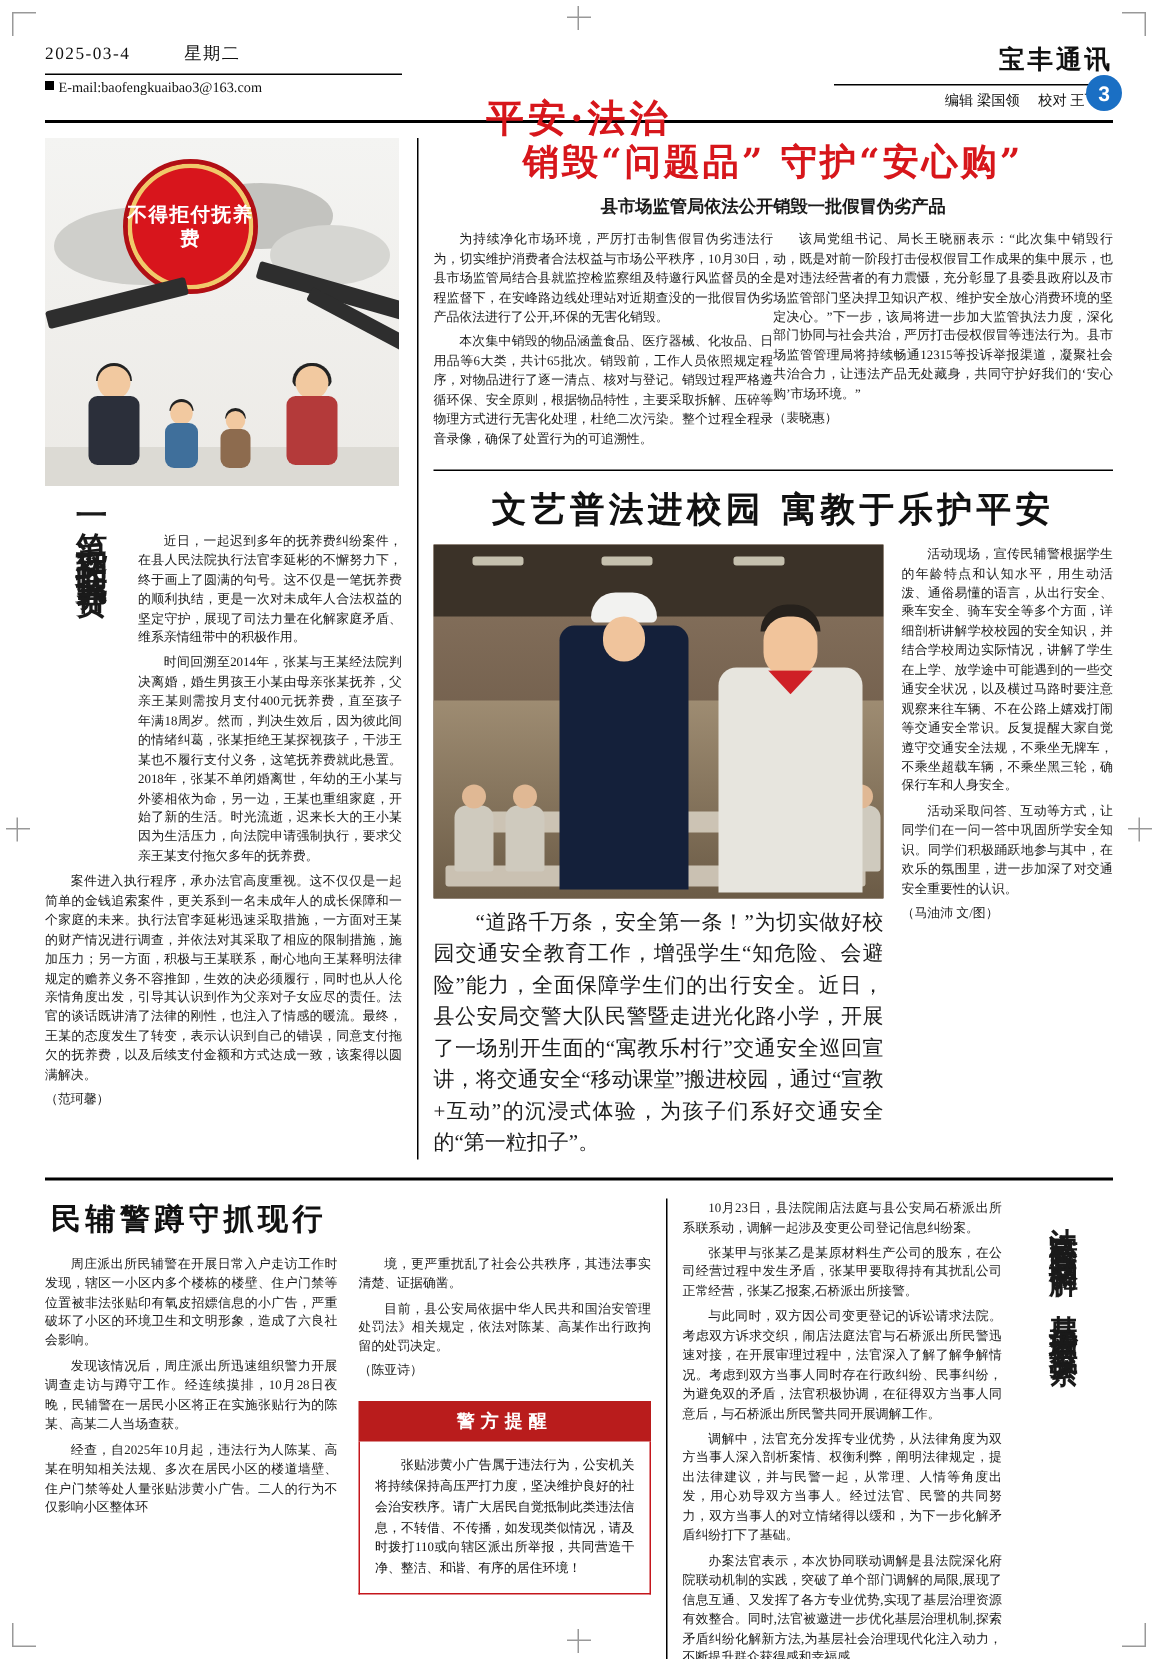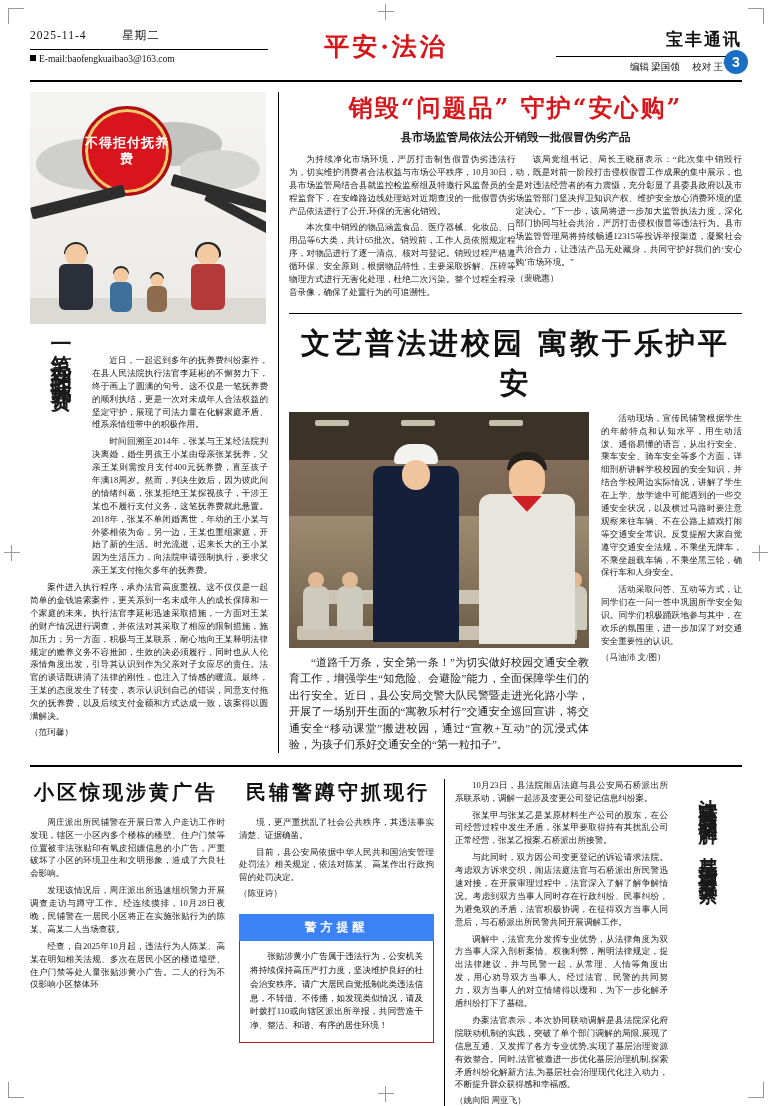"2025-11-4" span { text: 2025-11-4 -> 2025-03-4 }
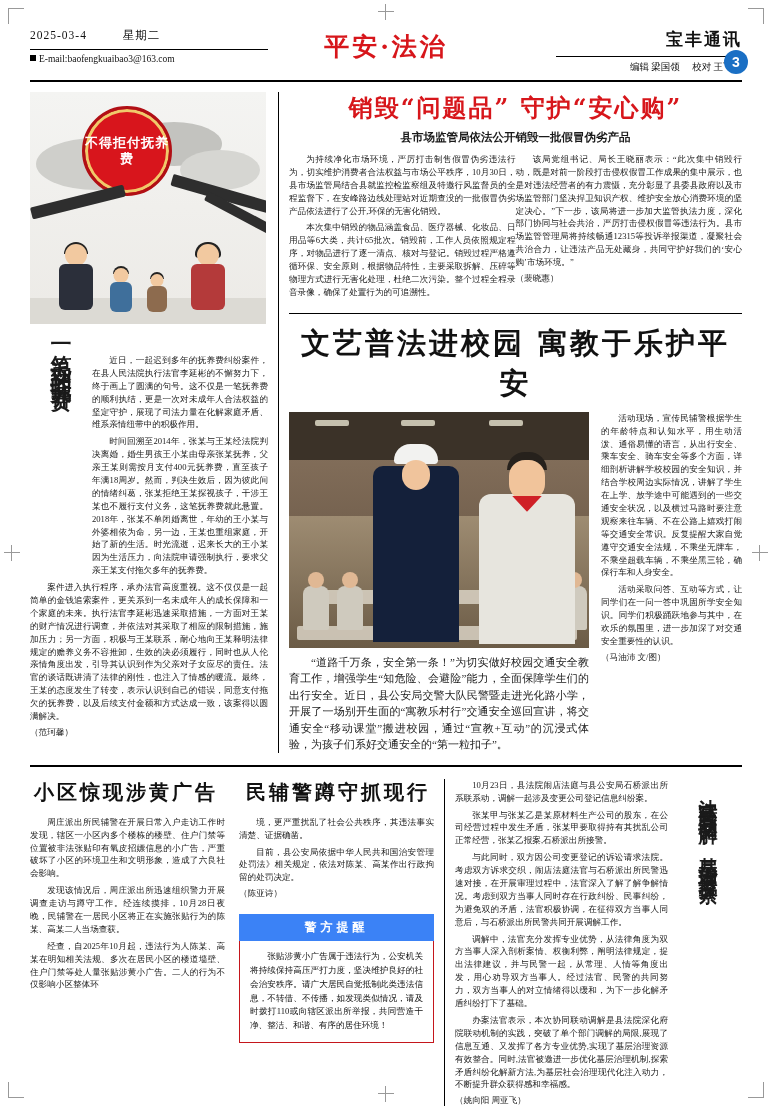"平安·法治" .mh-title { margin-top: none -> 32px }
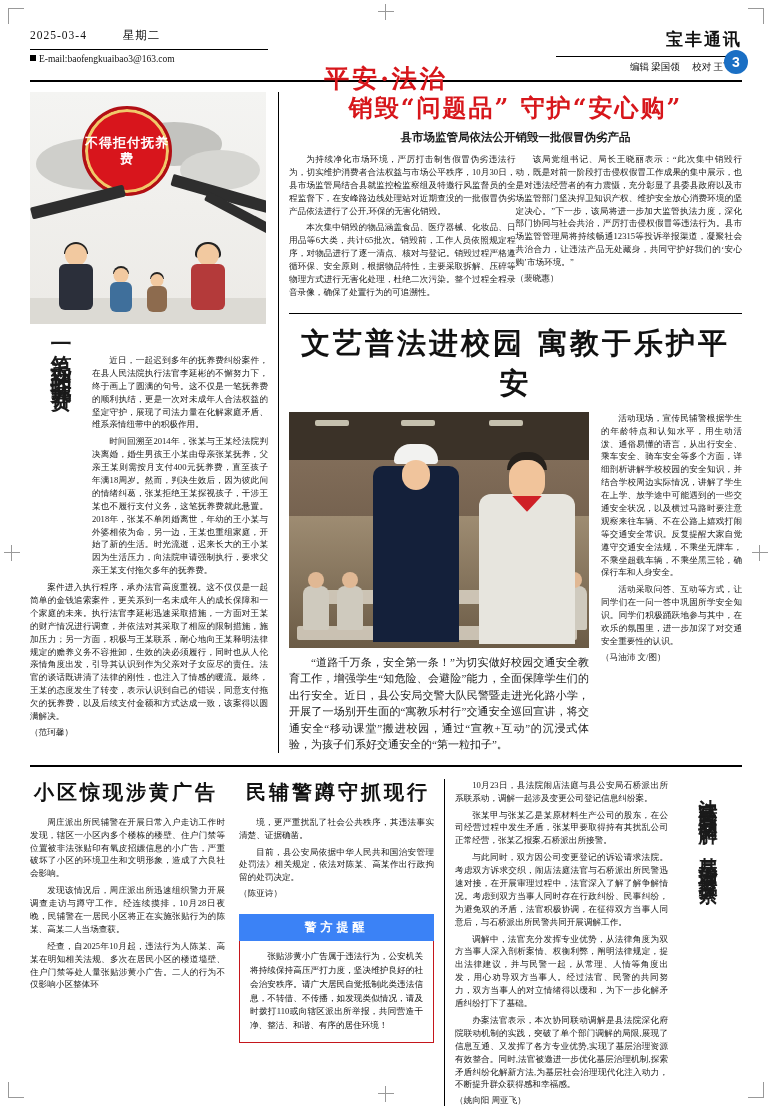"文艺普法进校园 寓教于乐护平安" h2.blackhead { font-size: 29px -> 23px }
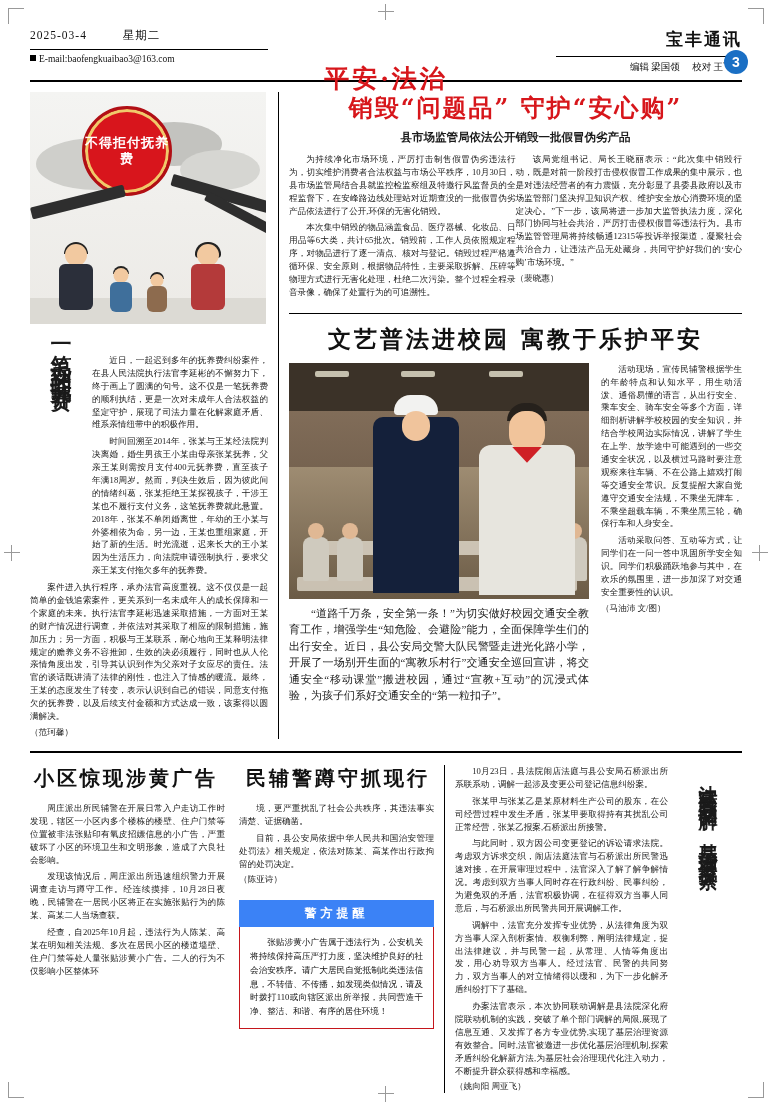"“道路千万条，安全第一条！”为切实做好校园交通安全教育工作，增强学生“知危险、会" .caption { font-size: 11px -> 14px }
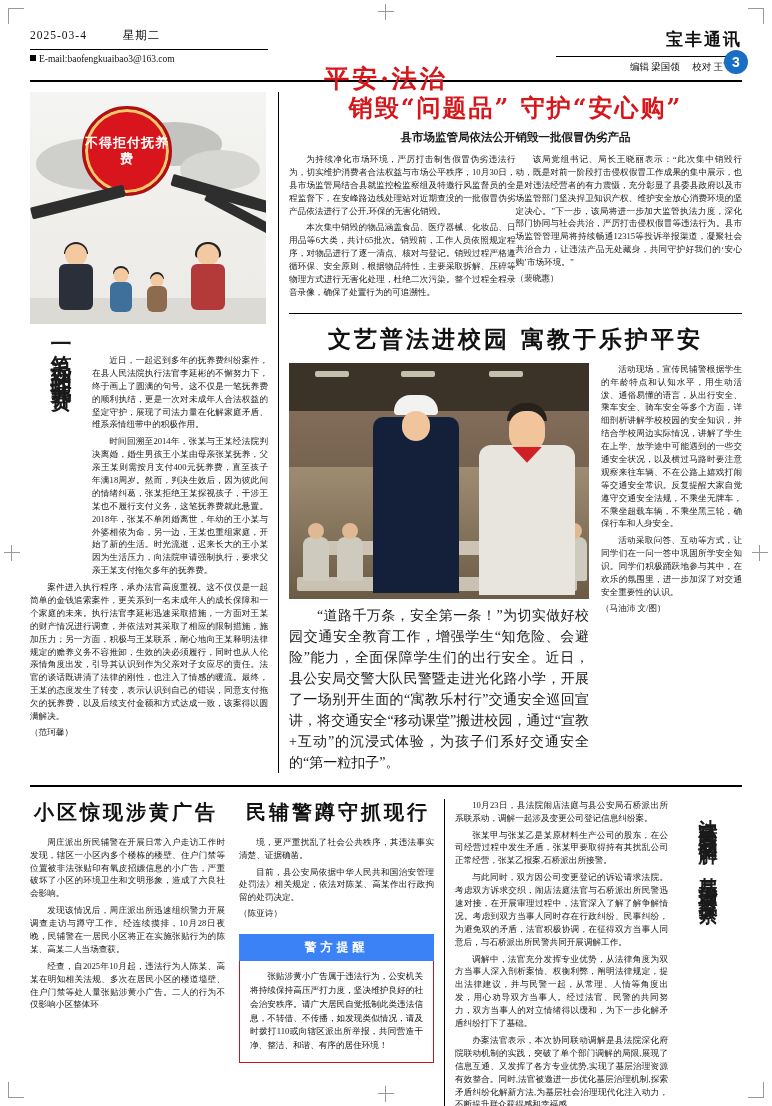"小区惊现涉黄广告" h2.blackhead { html: <h2>小区惊现涉黄广告</h2> -> none }
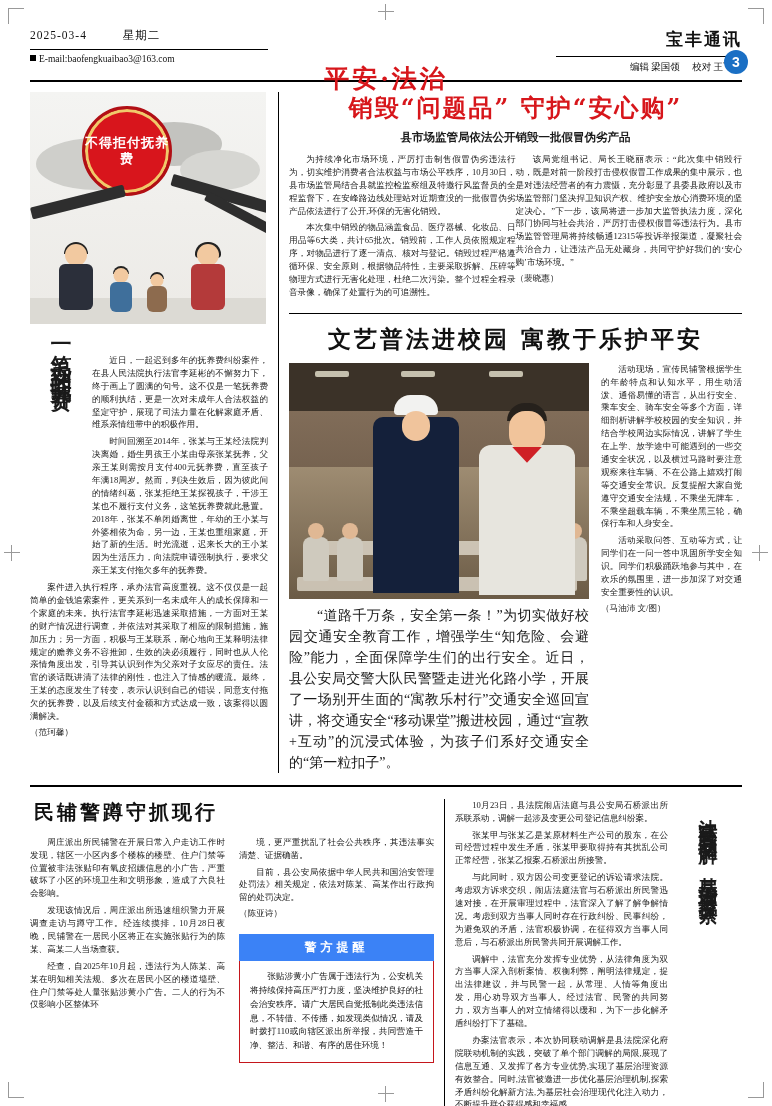"警方提醒" .notice-head { background: #3b82f6 -> #b91c1c }
